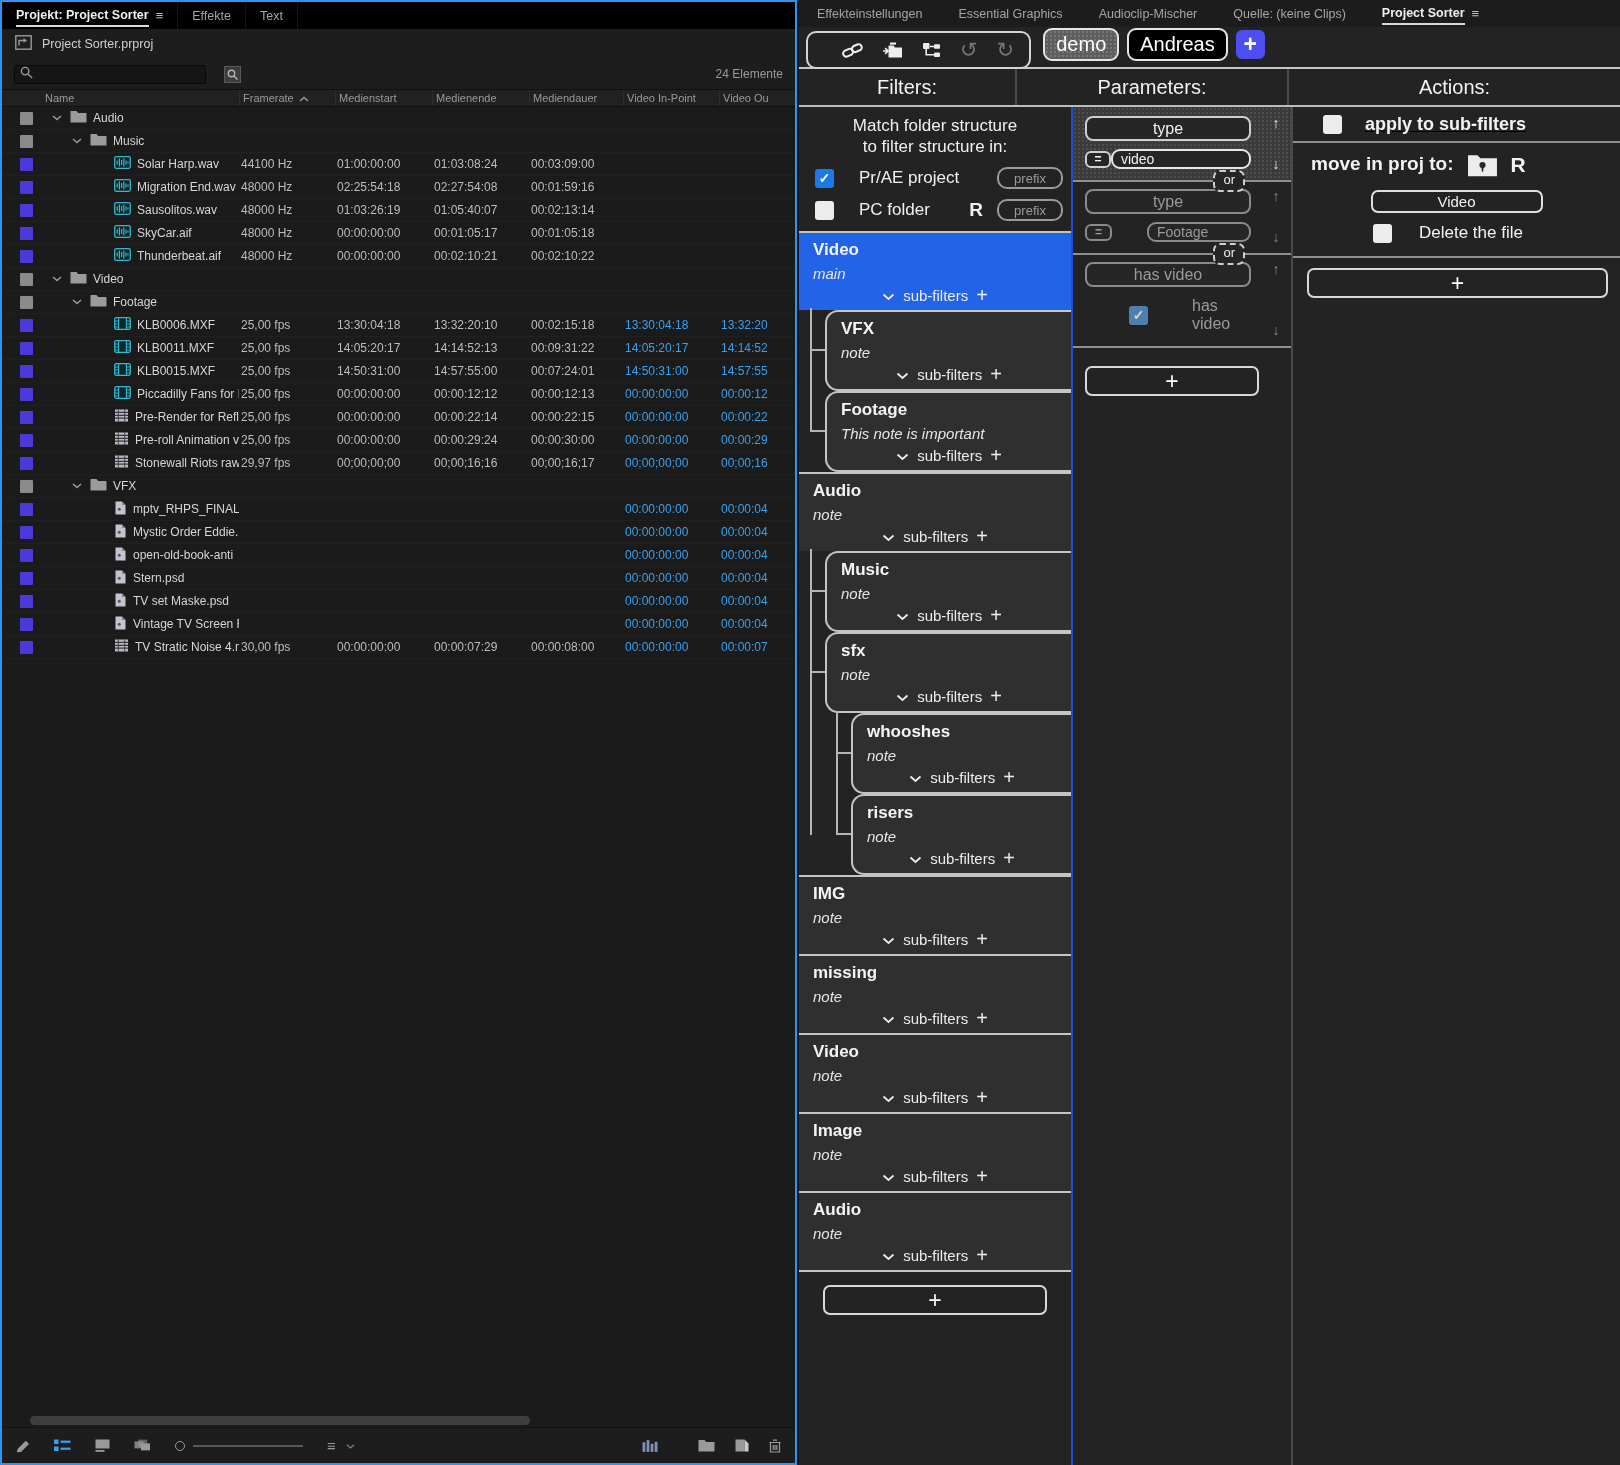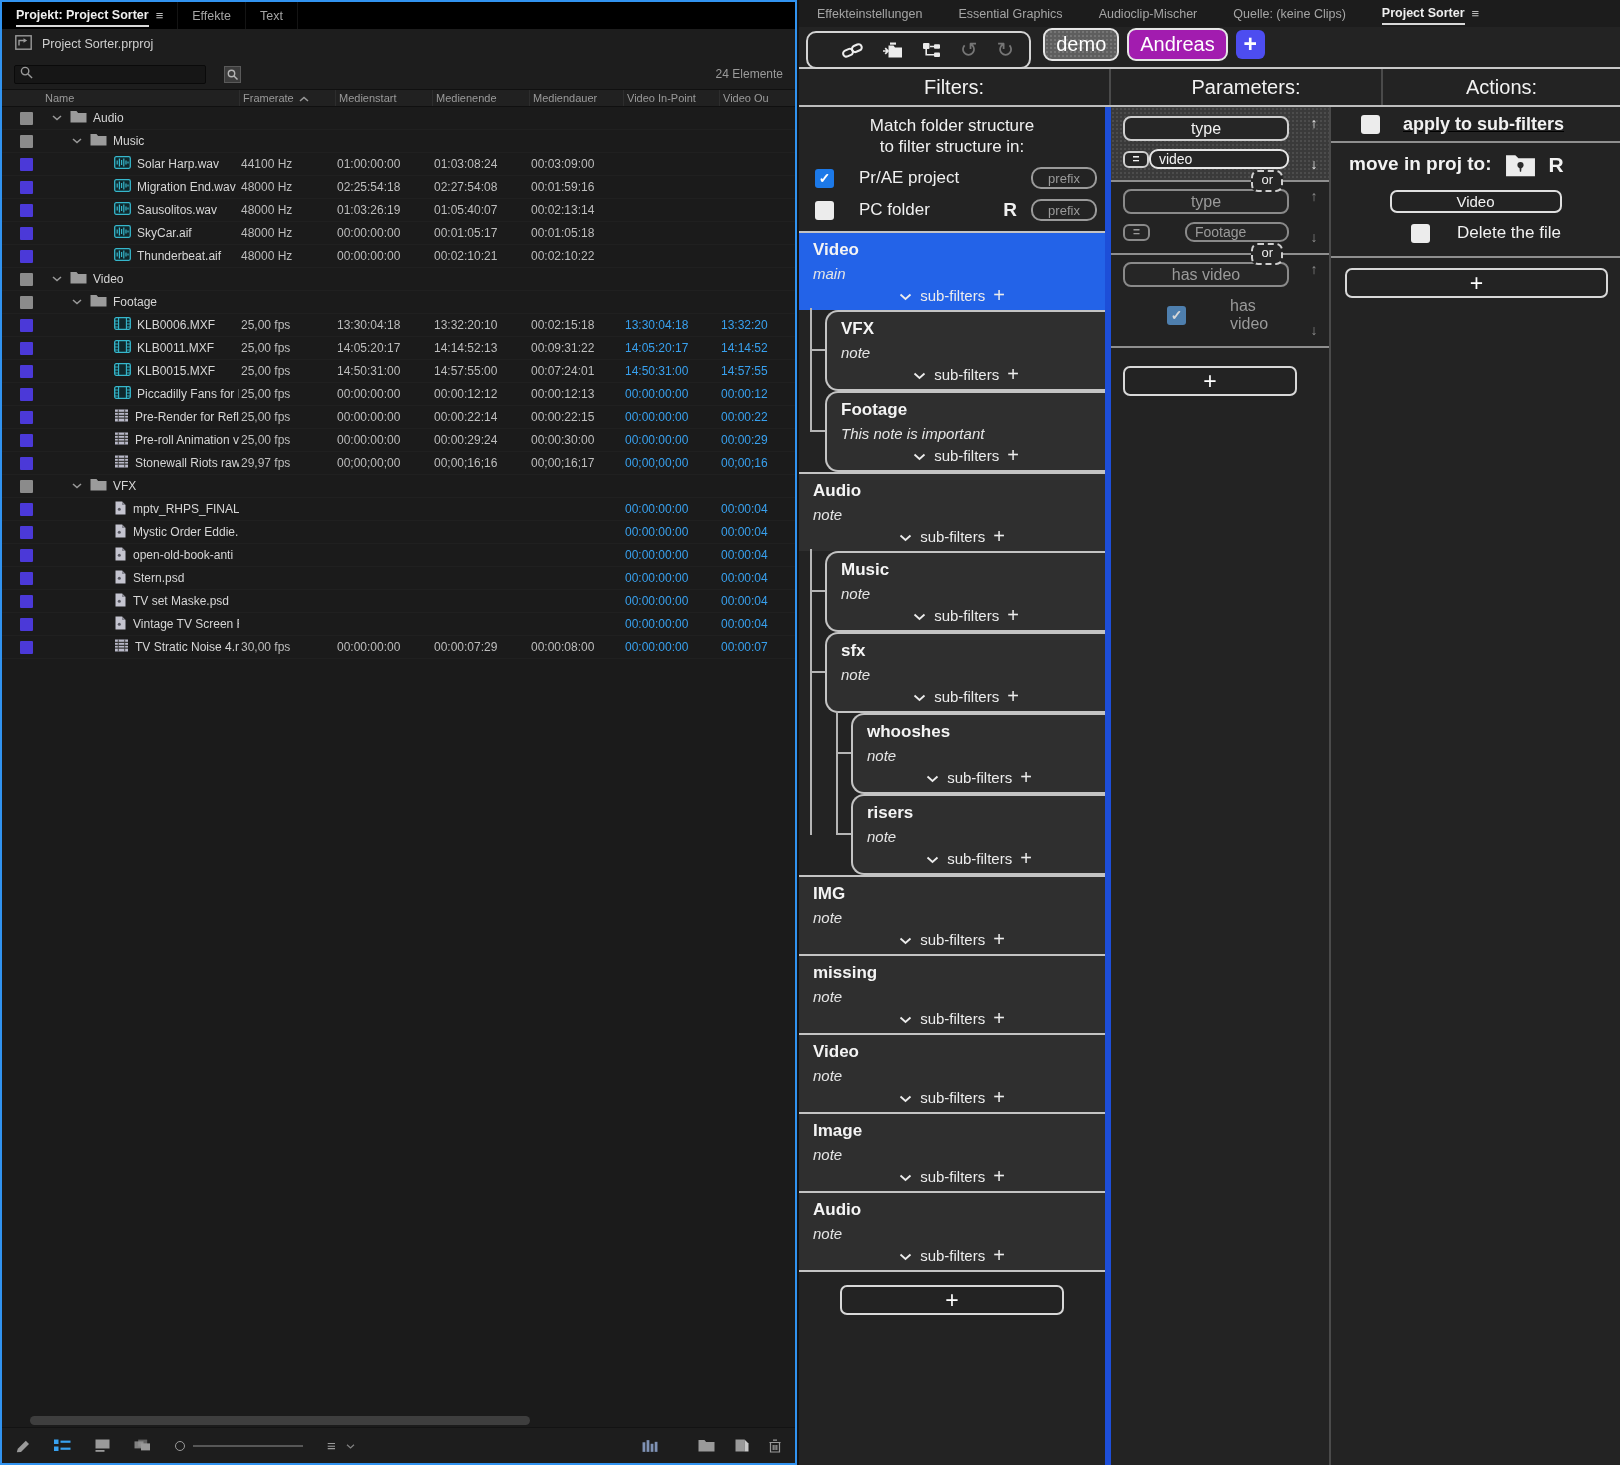"Andreas" .pbtn { background: #a21caf -> #000000 }
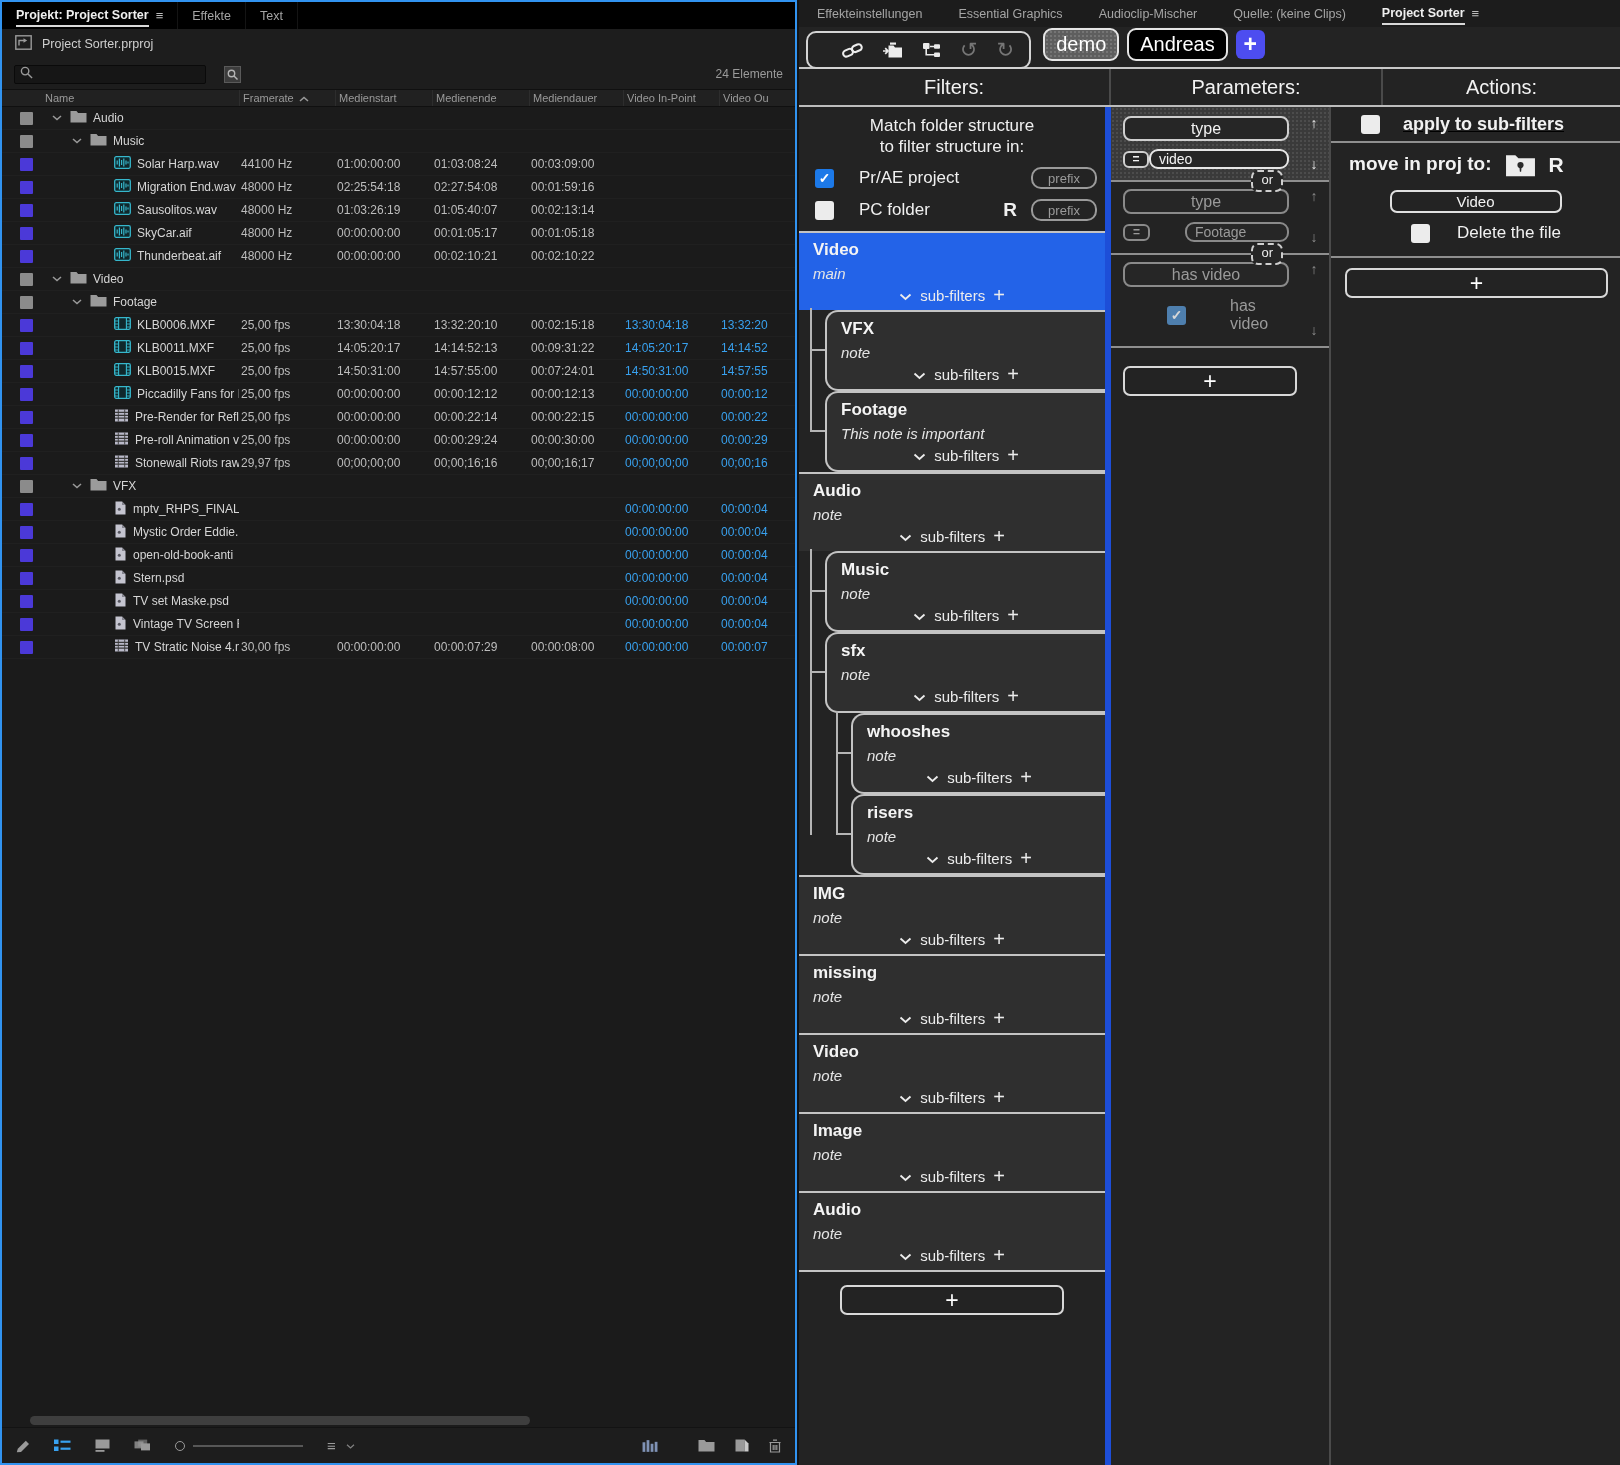"Filters:" .sechead.f { width: 312px -> 218px }
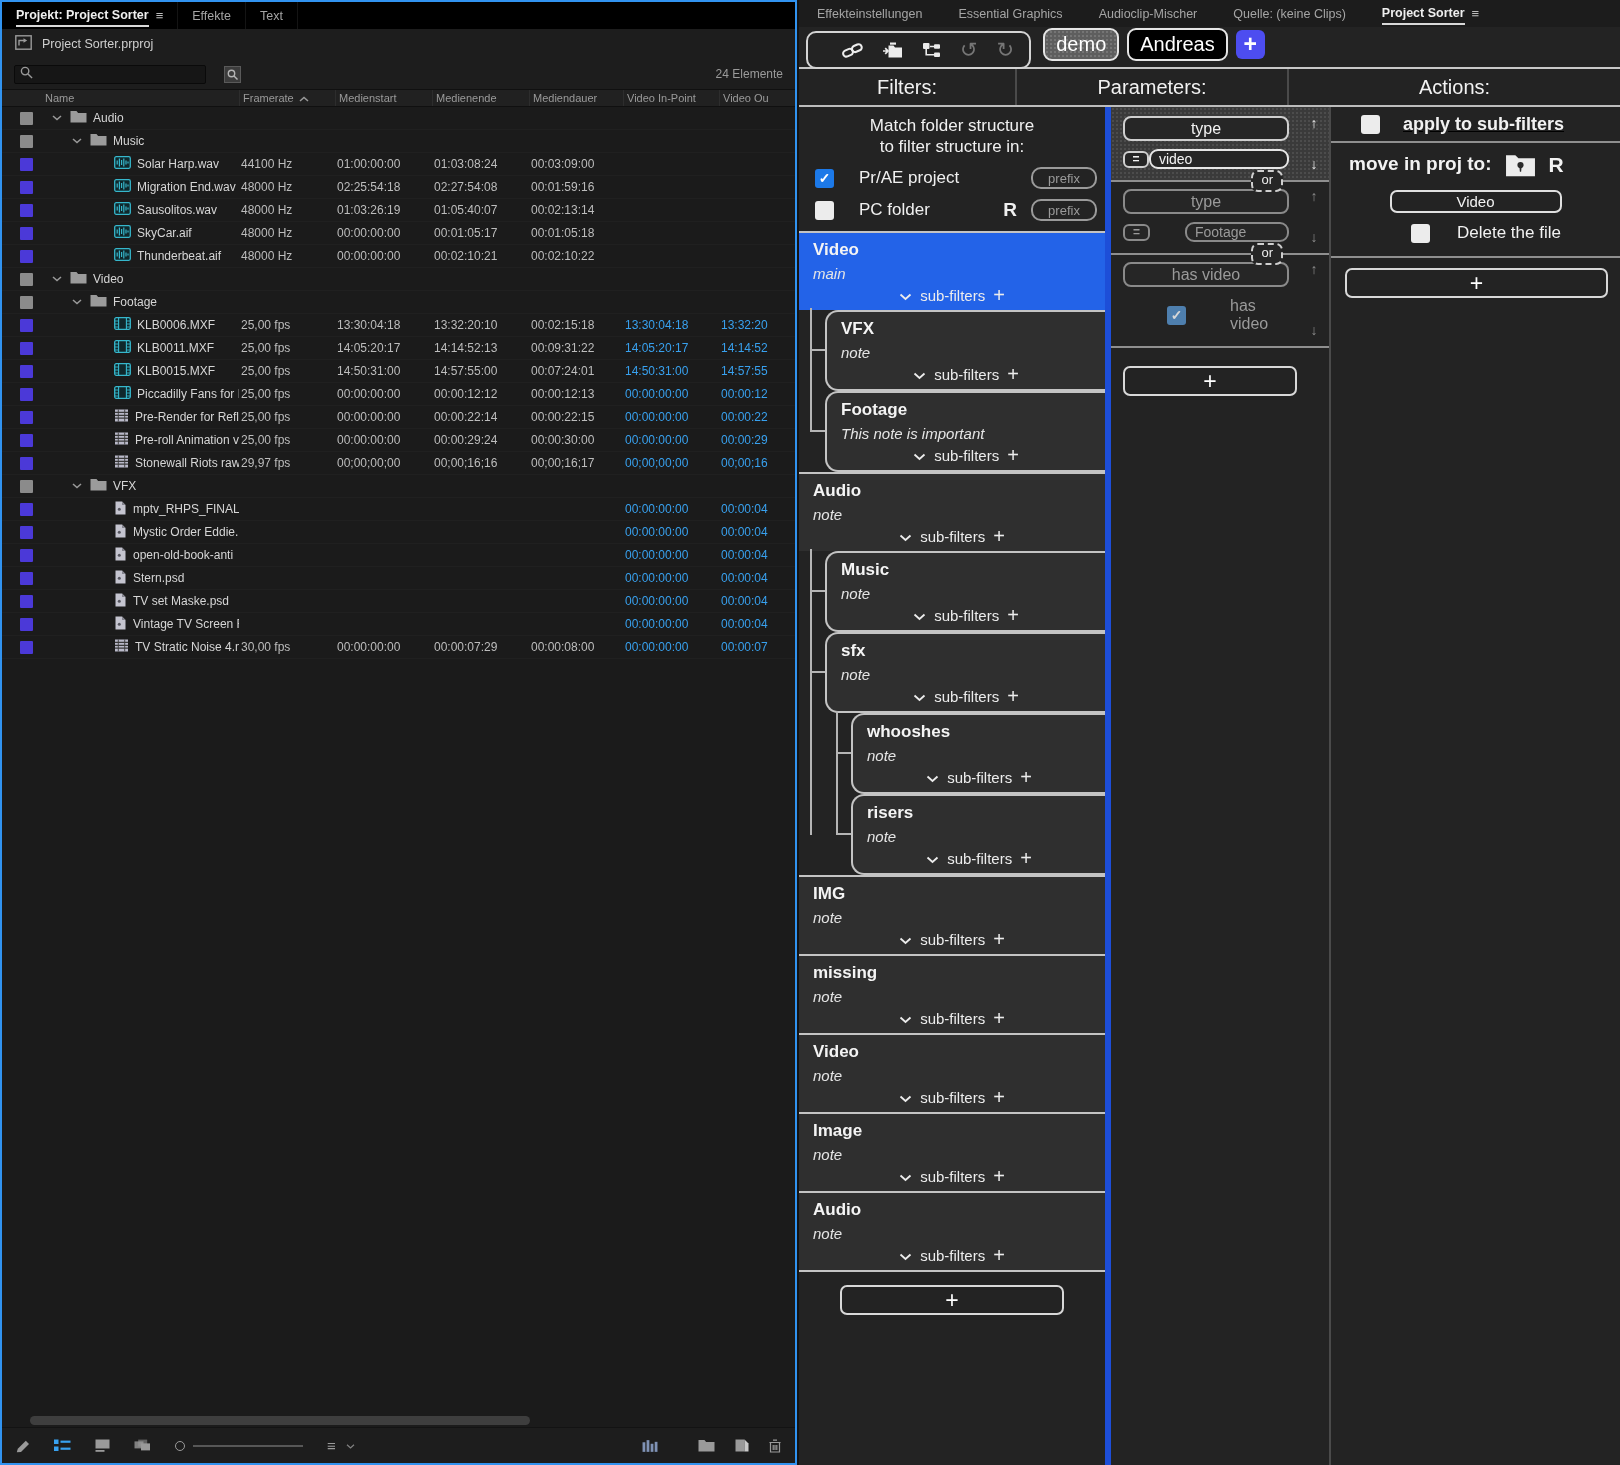"Match folder structure" .colF { border-right: 6px solid #1d4ed8 -> 2px solid #1d4ed8; width: 312px -> 274px }
